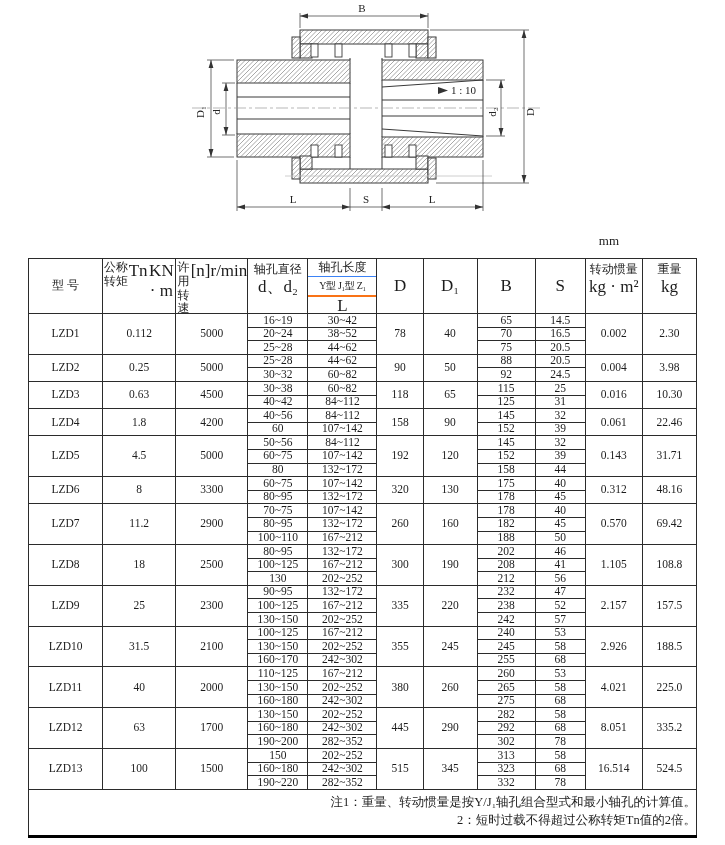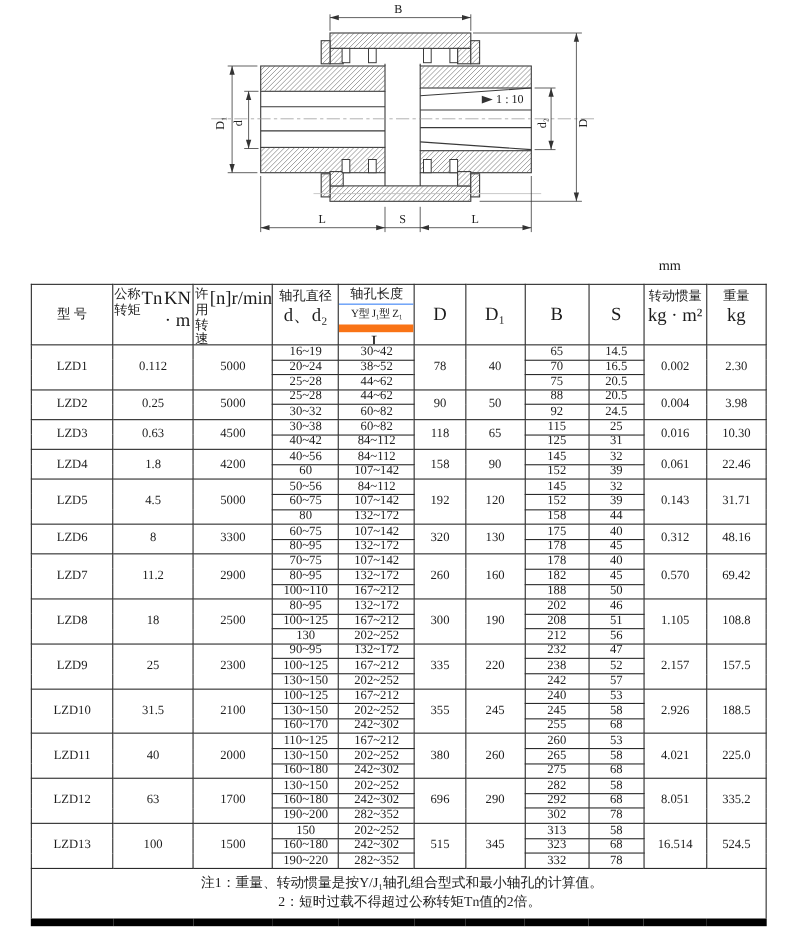"Y型 J₁型 Z₁" .lenh .b2 { border-bottom: 7px solid #f97316 -> 2px solid #f97316 }
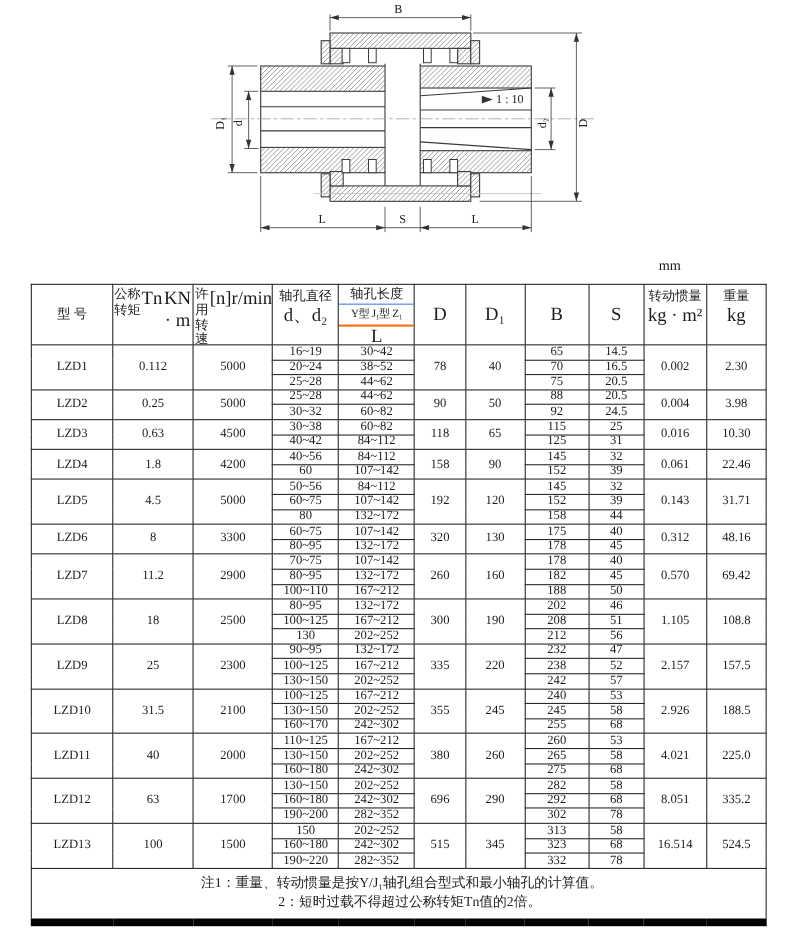"51" td { text: 51 -> 41 }
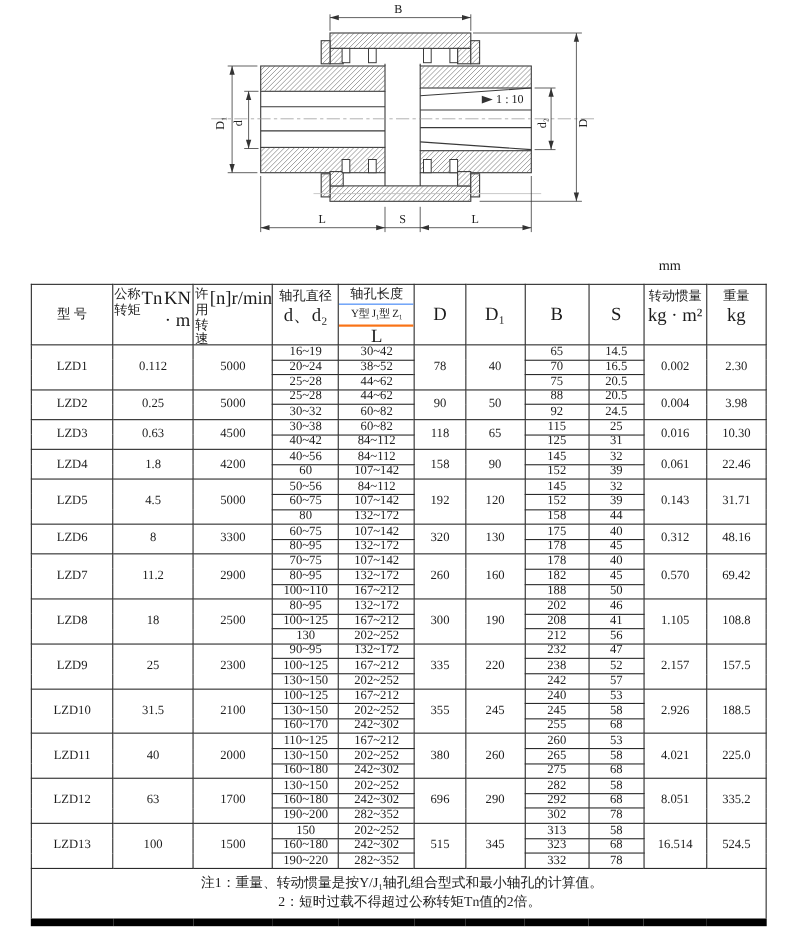"696" td { text: 696 -> 445 }
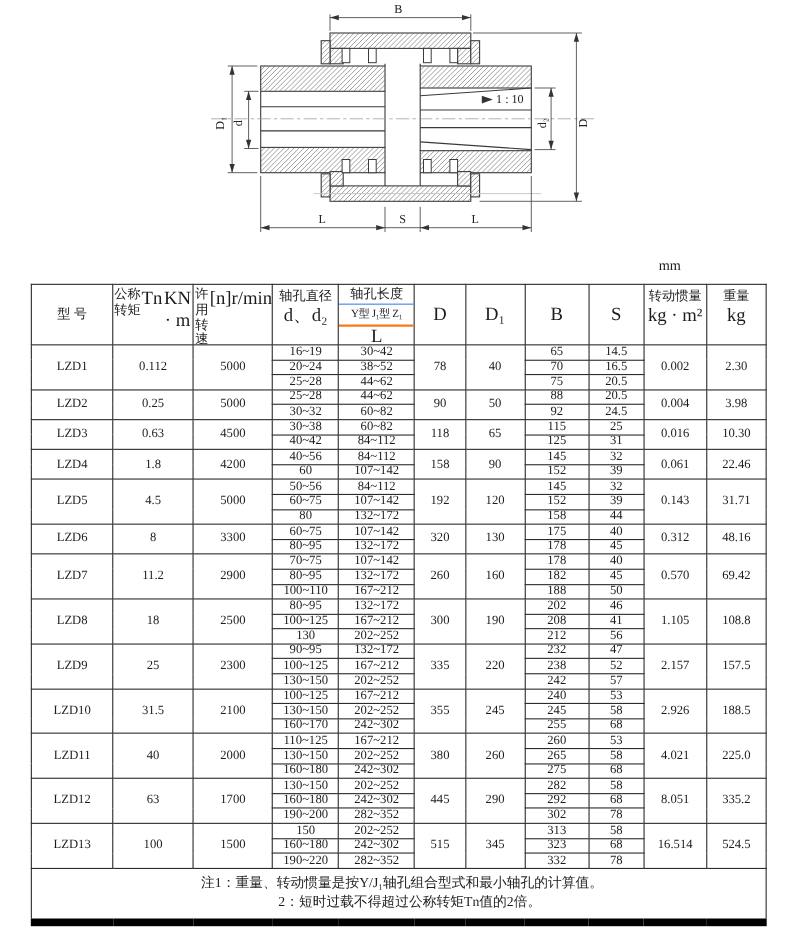"注1：重量、转动惯量是按Y/J₁轴孔组合型式和最小轴孔的计算值。" tfoot td { border-bottom: 7px solid #000000 -> 3px solid #000000; text-align: center -> right }
